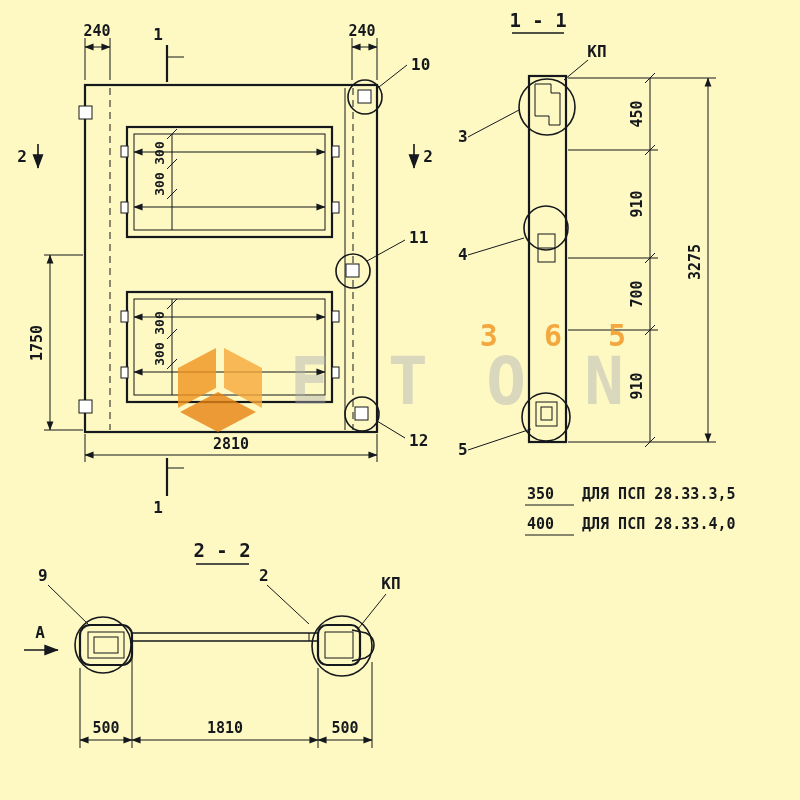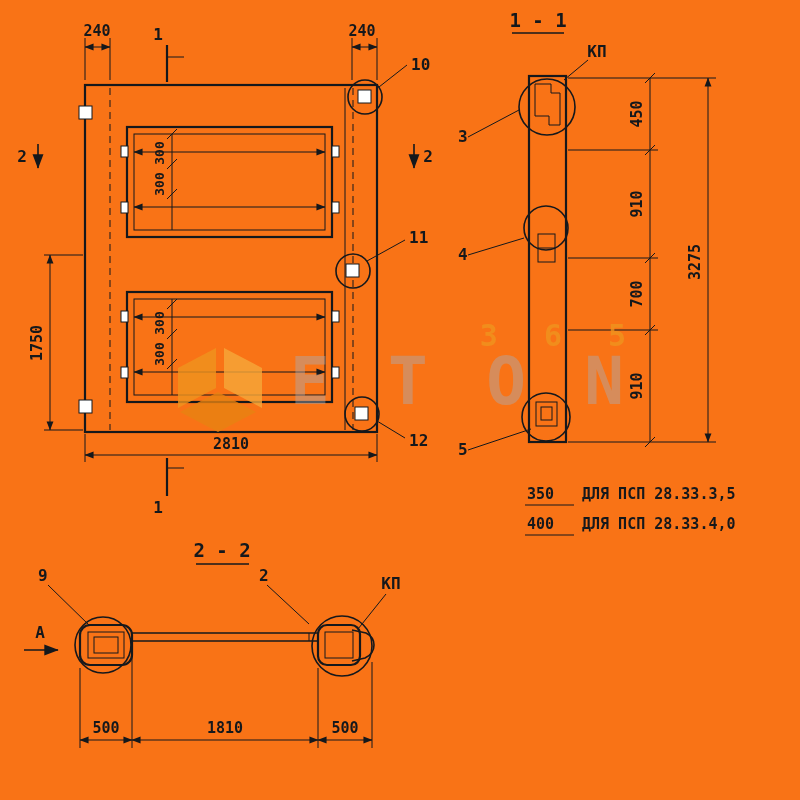"240" .sheet { background: #f97316 -> #fef9c3 }
